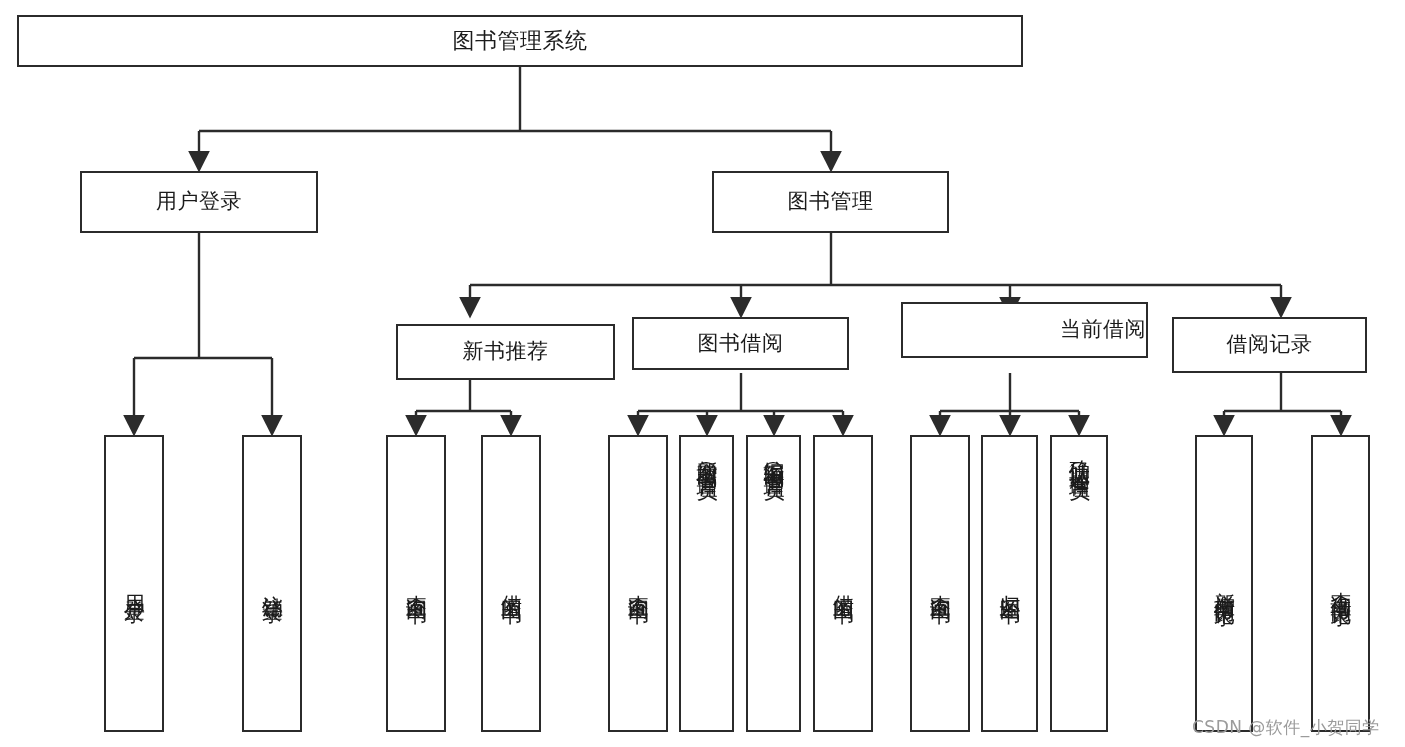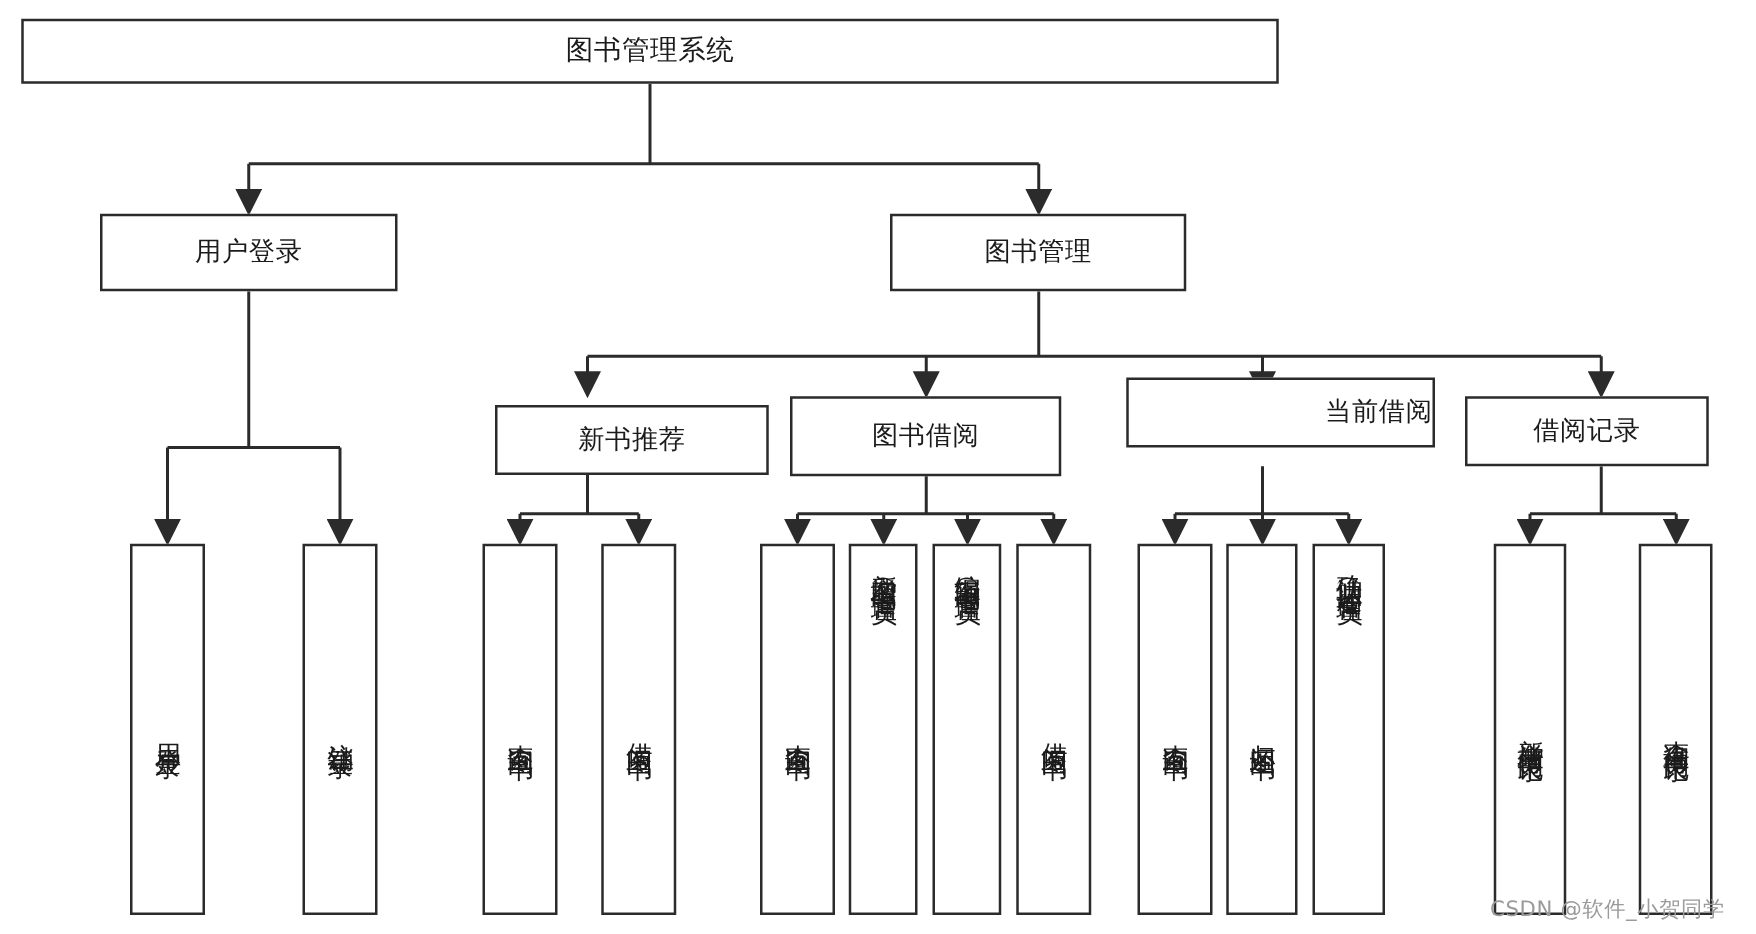"图书借阅" div.node { height: 64px -> 53px }
